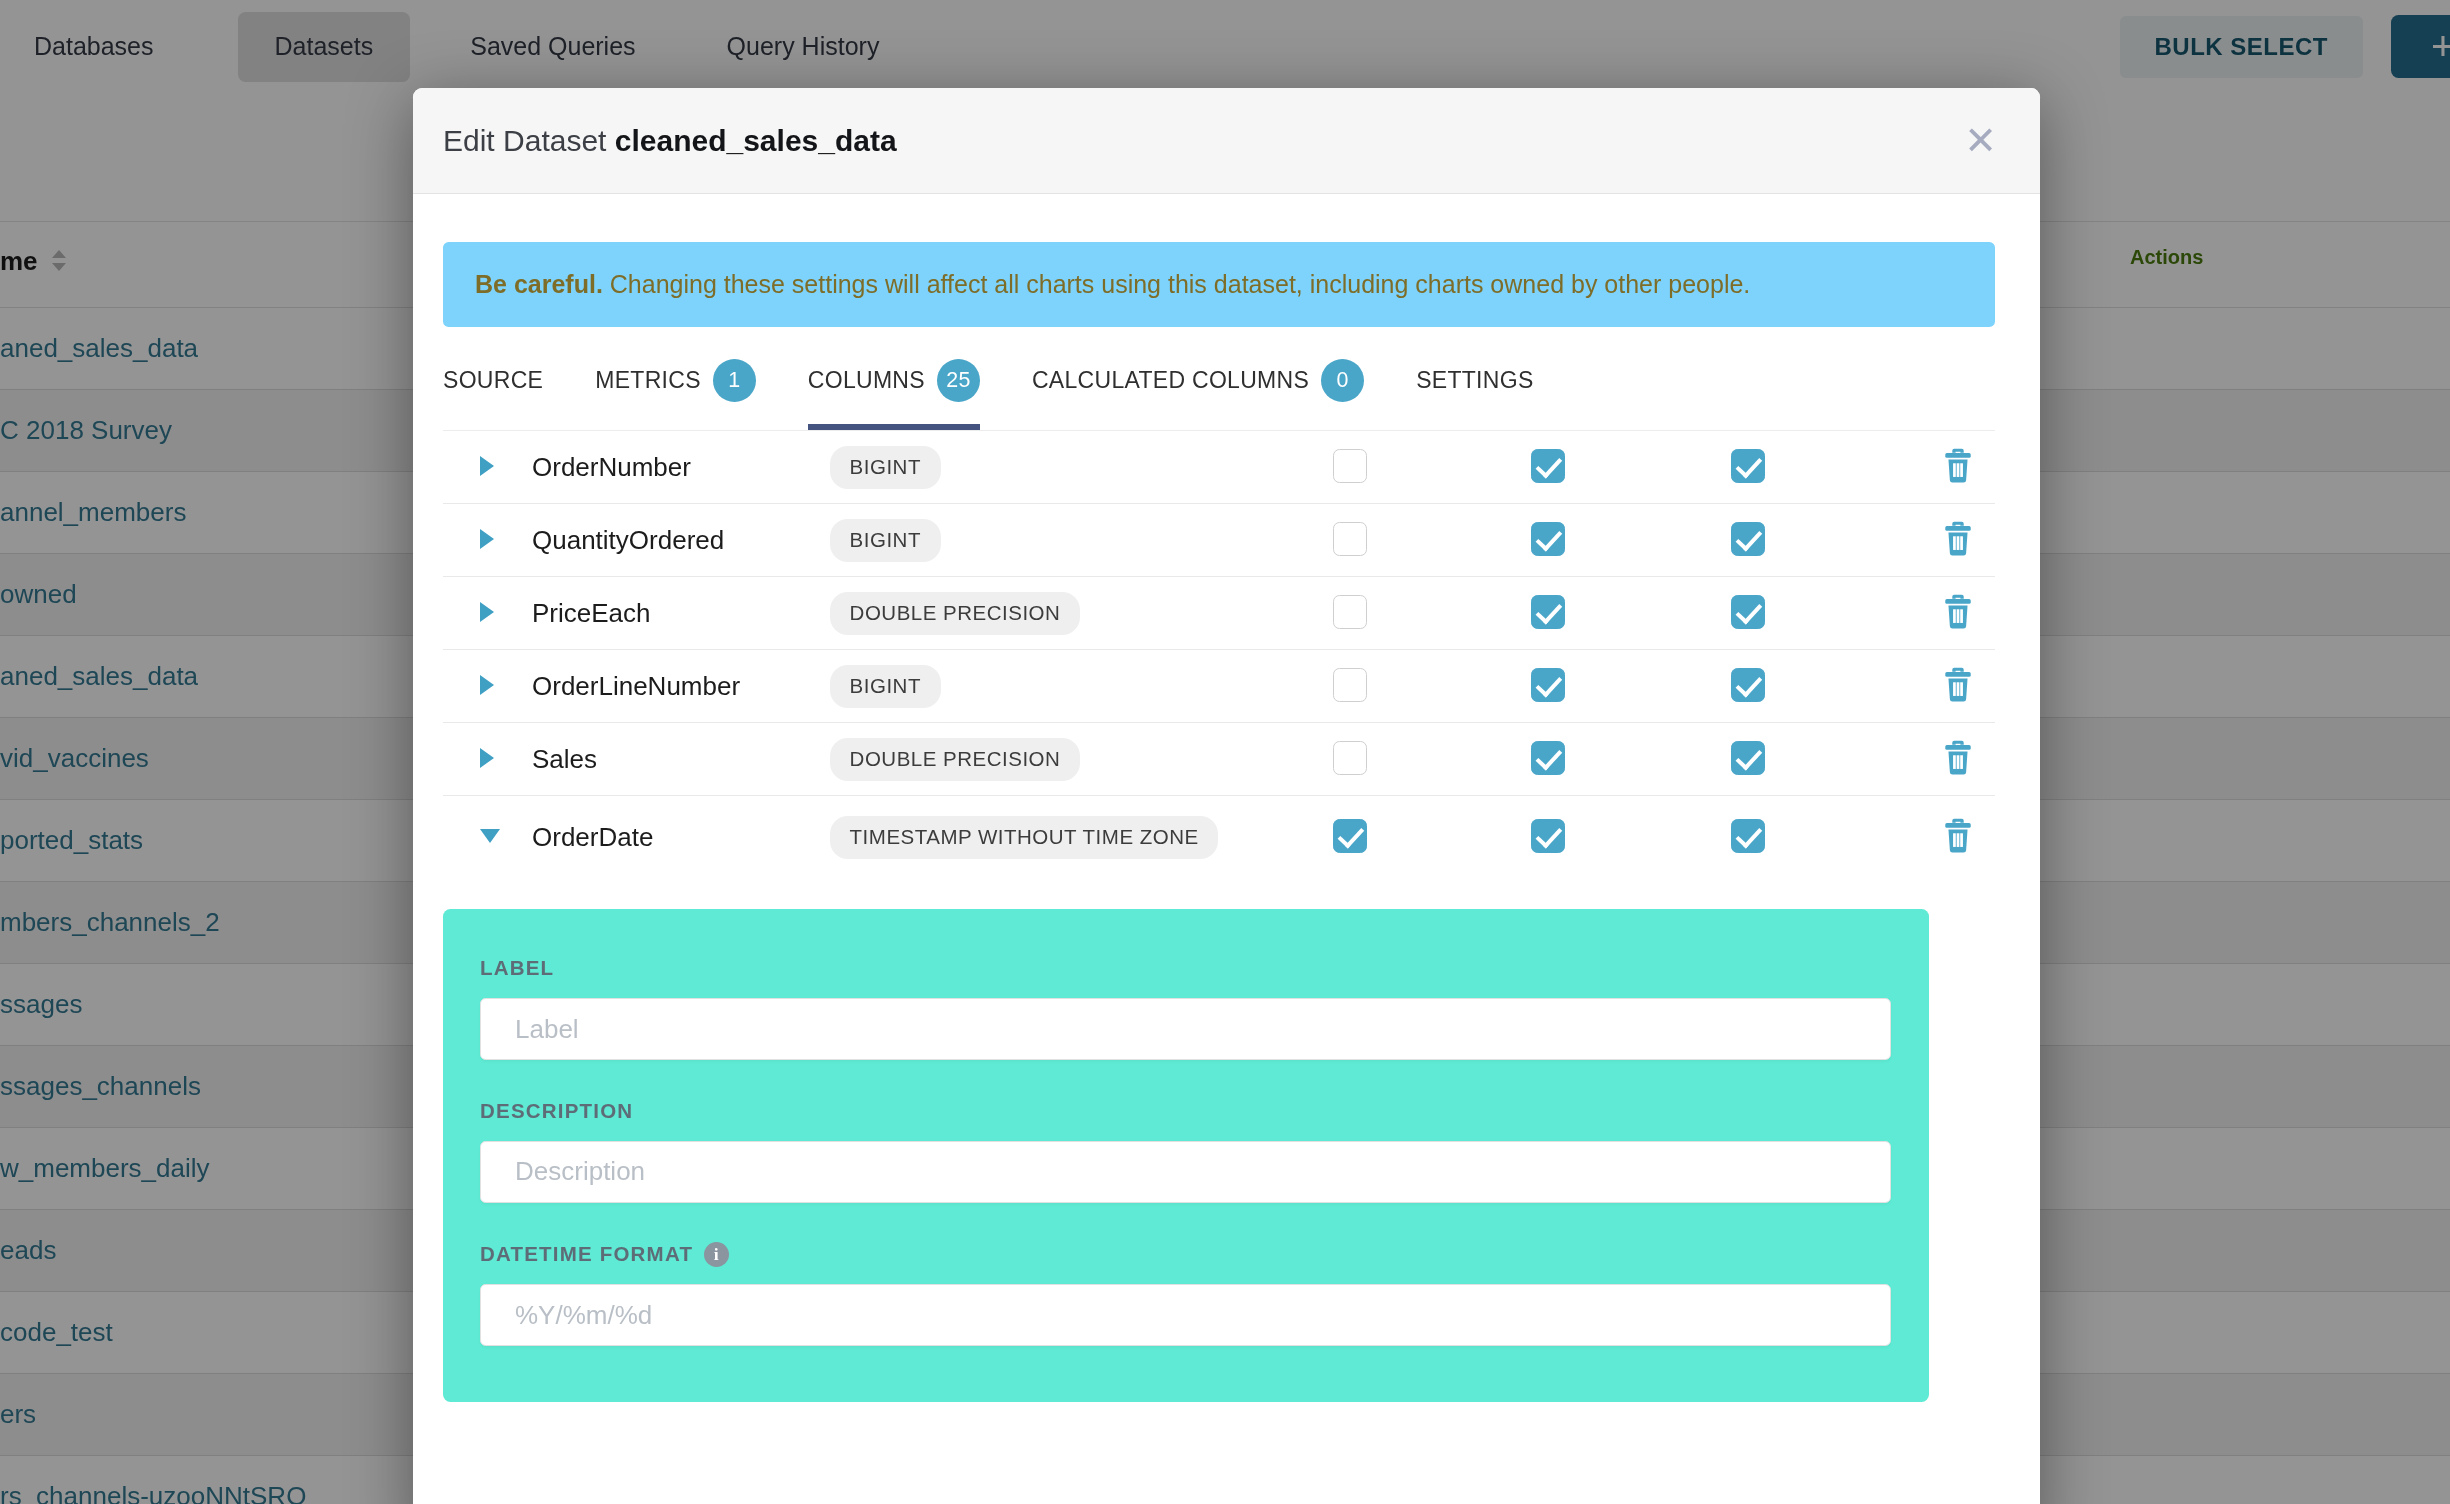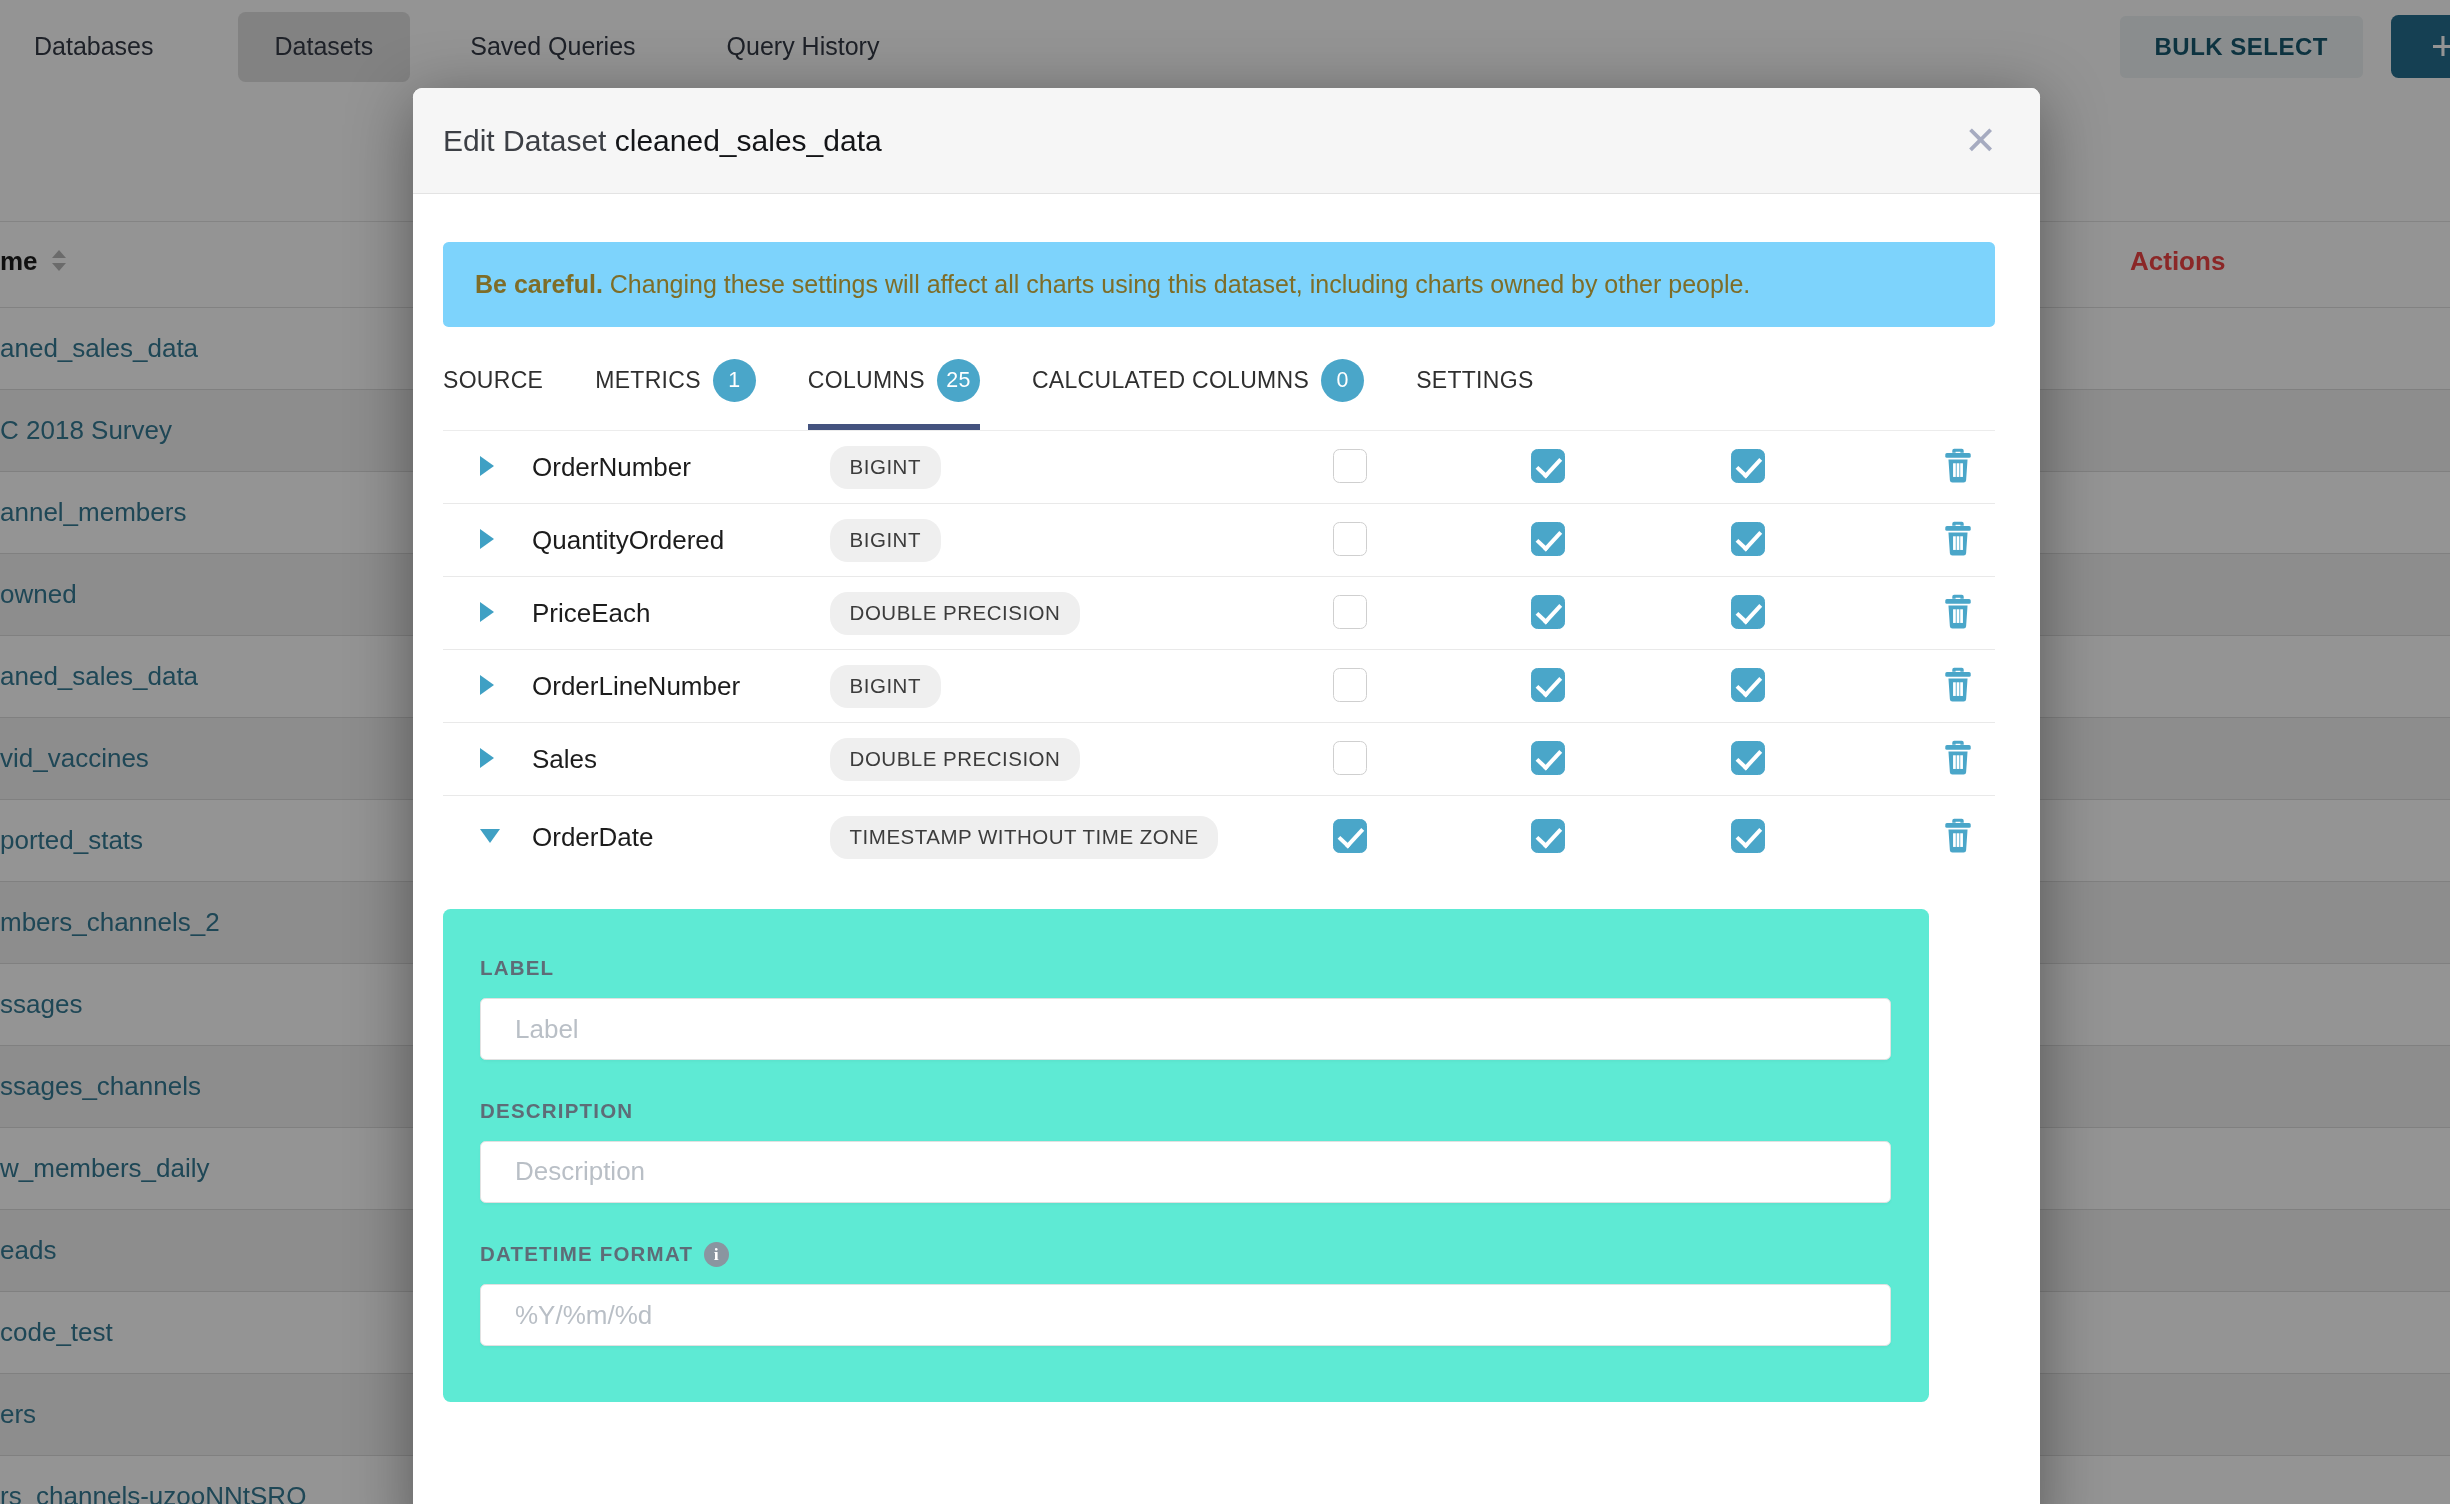"cleaned_sales_data" .m-title b { font-weight: normal -> bold }
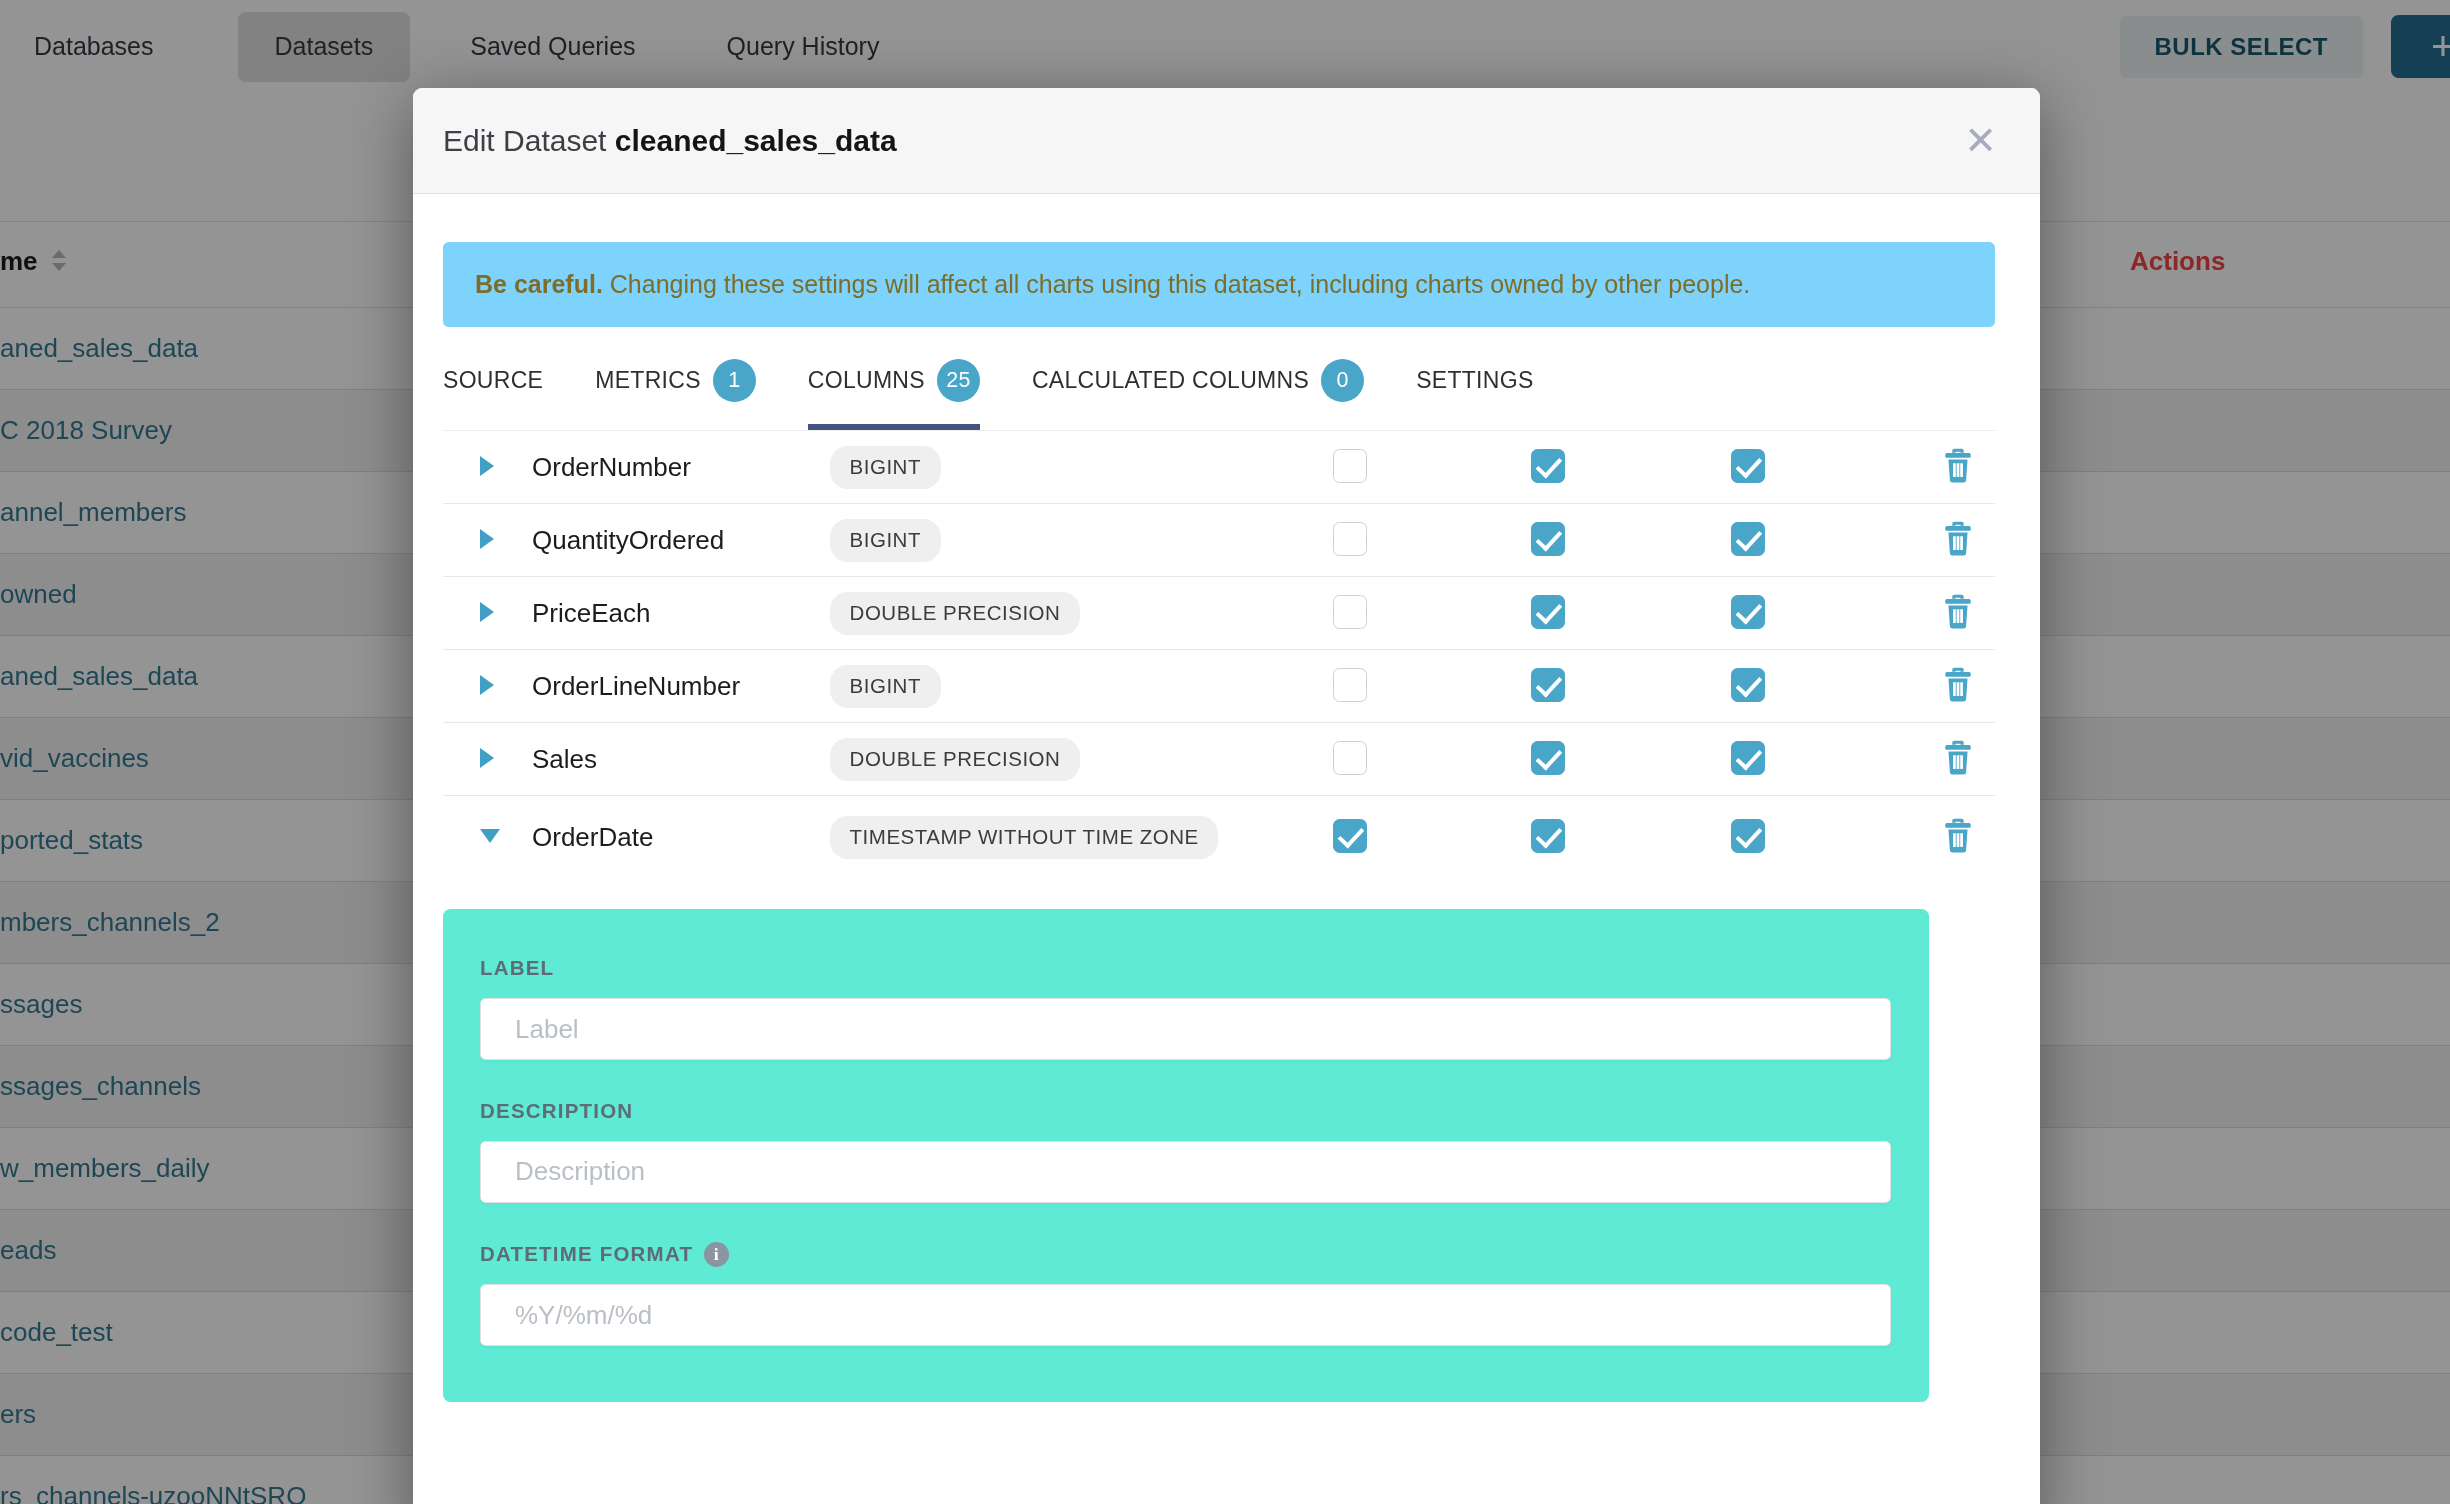"Actions" .bg-thactions { color: #ef4444 -> #4d7c0f; font-size: 26px -> 20px }
